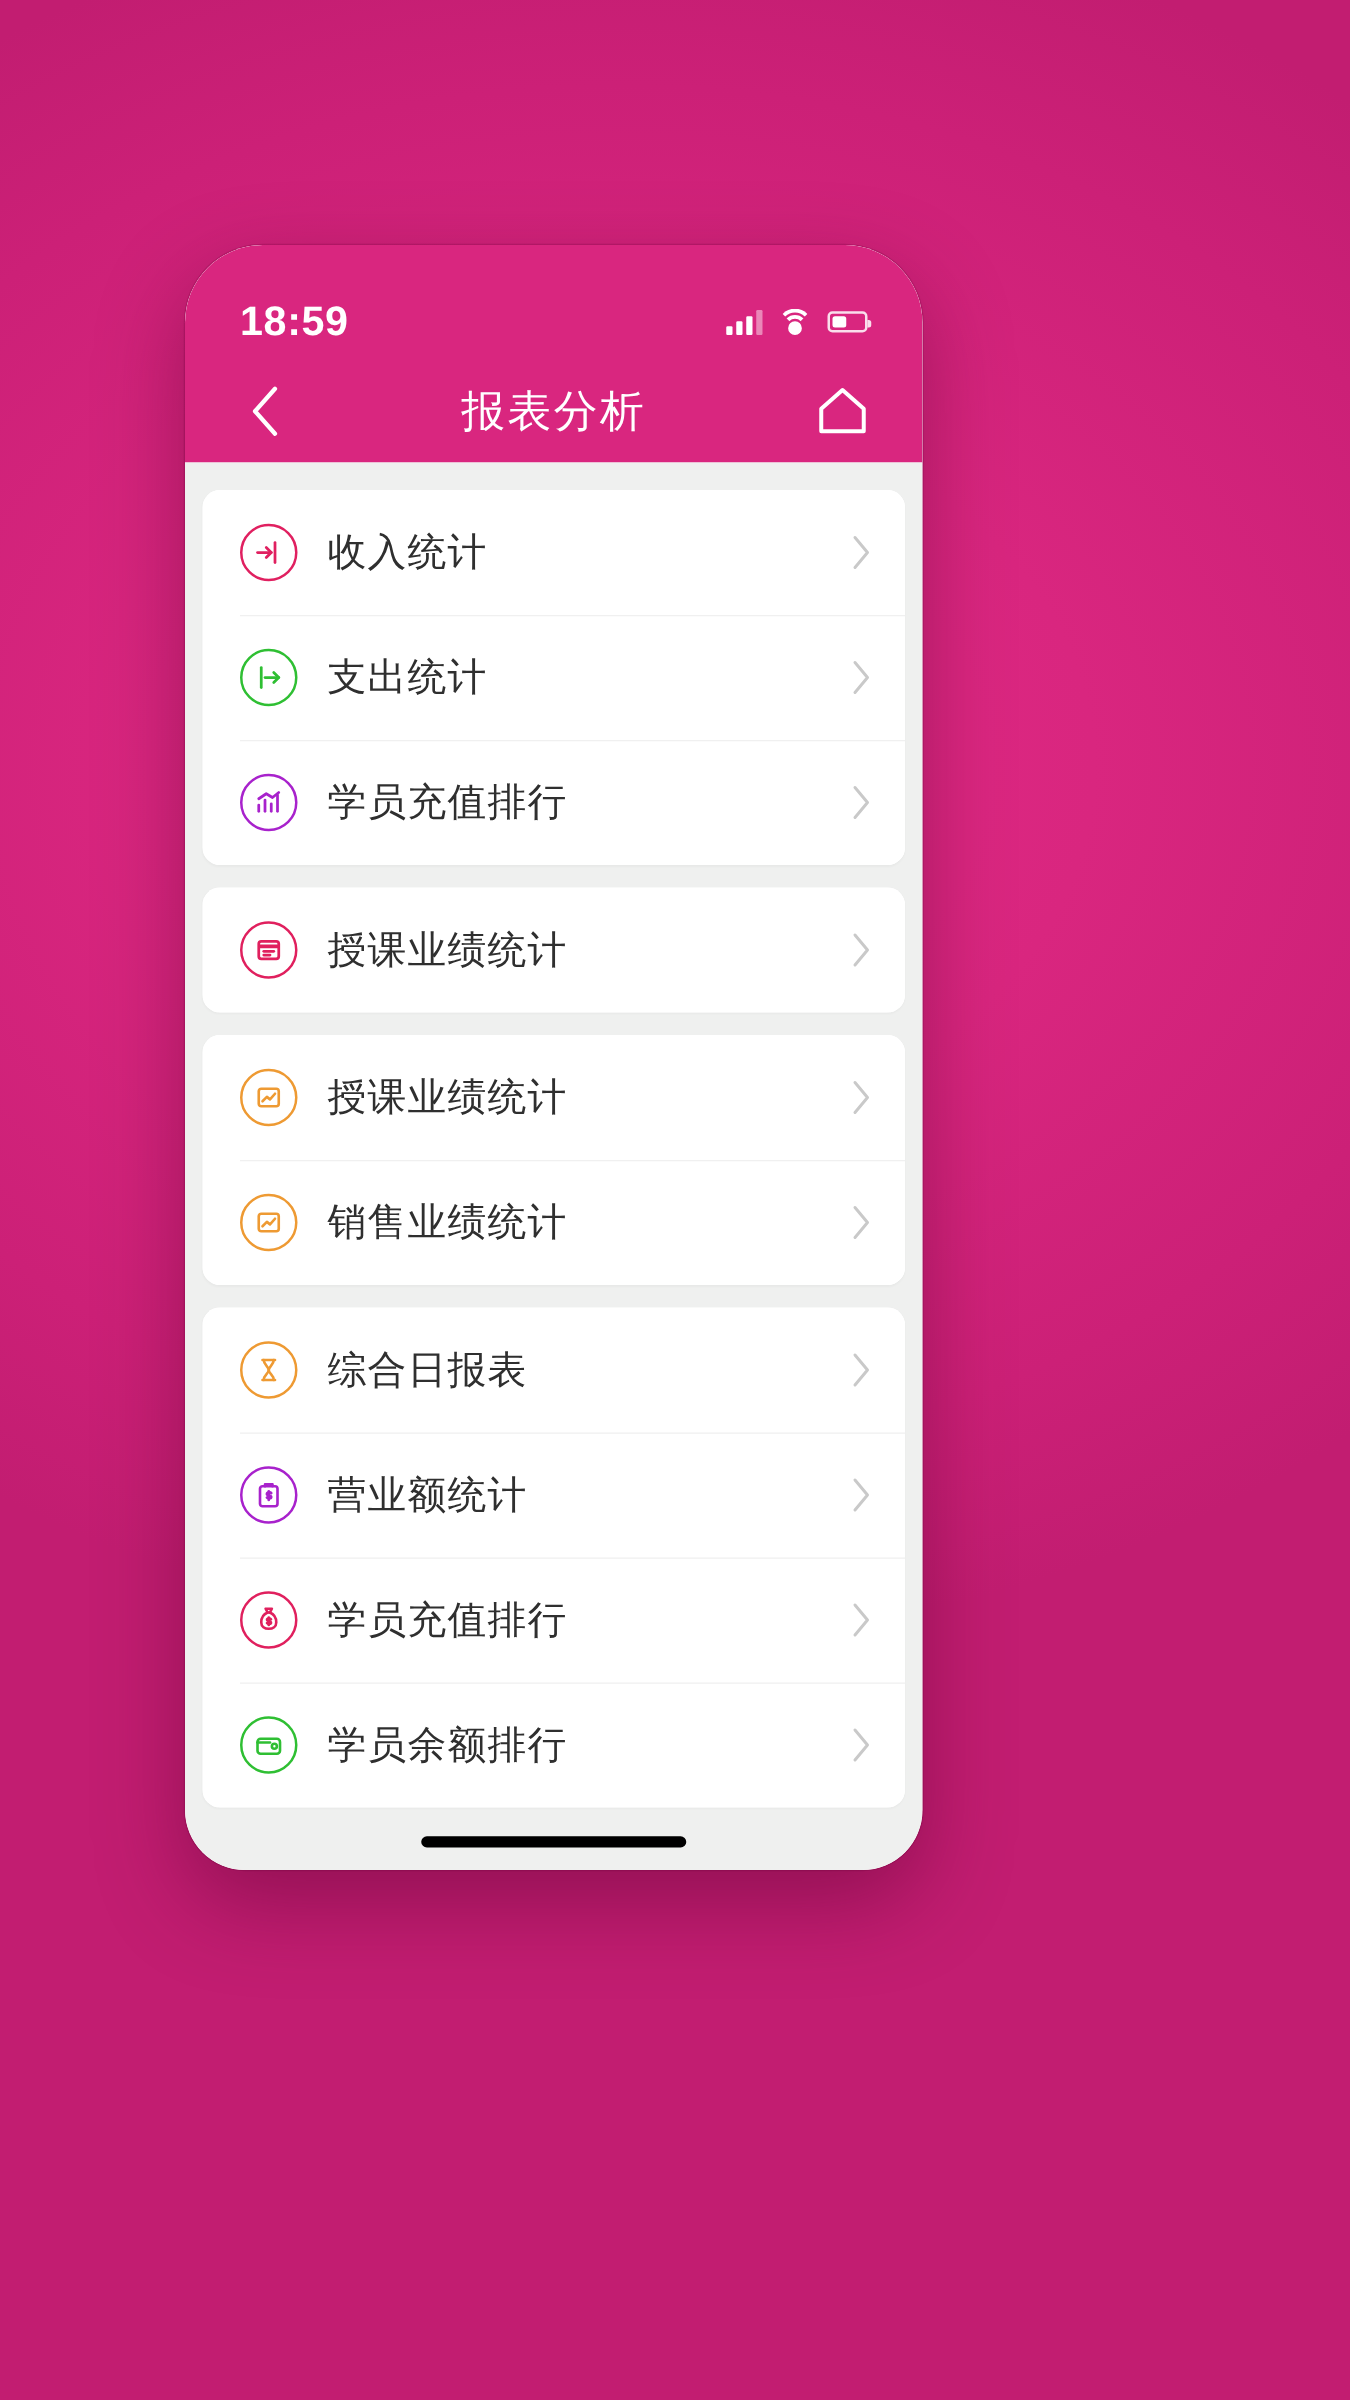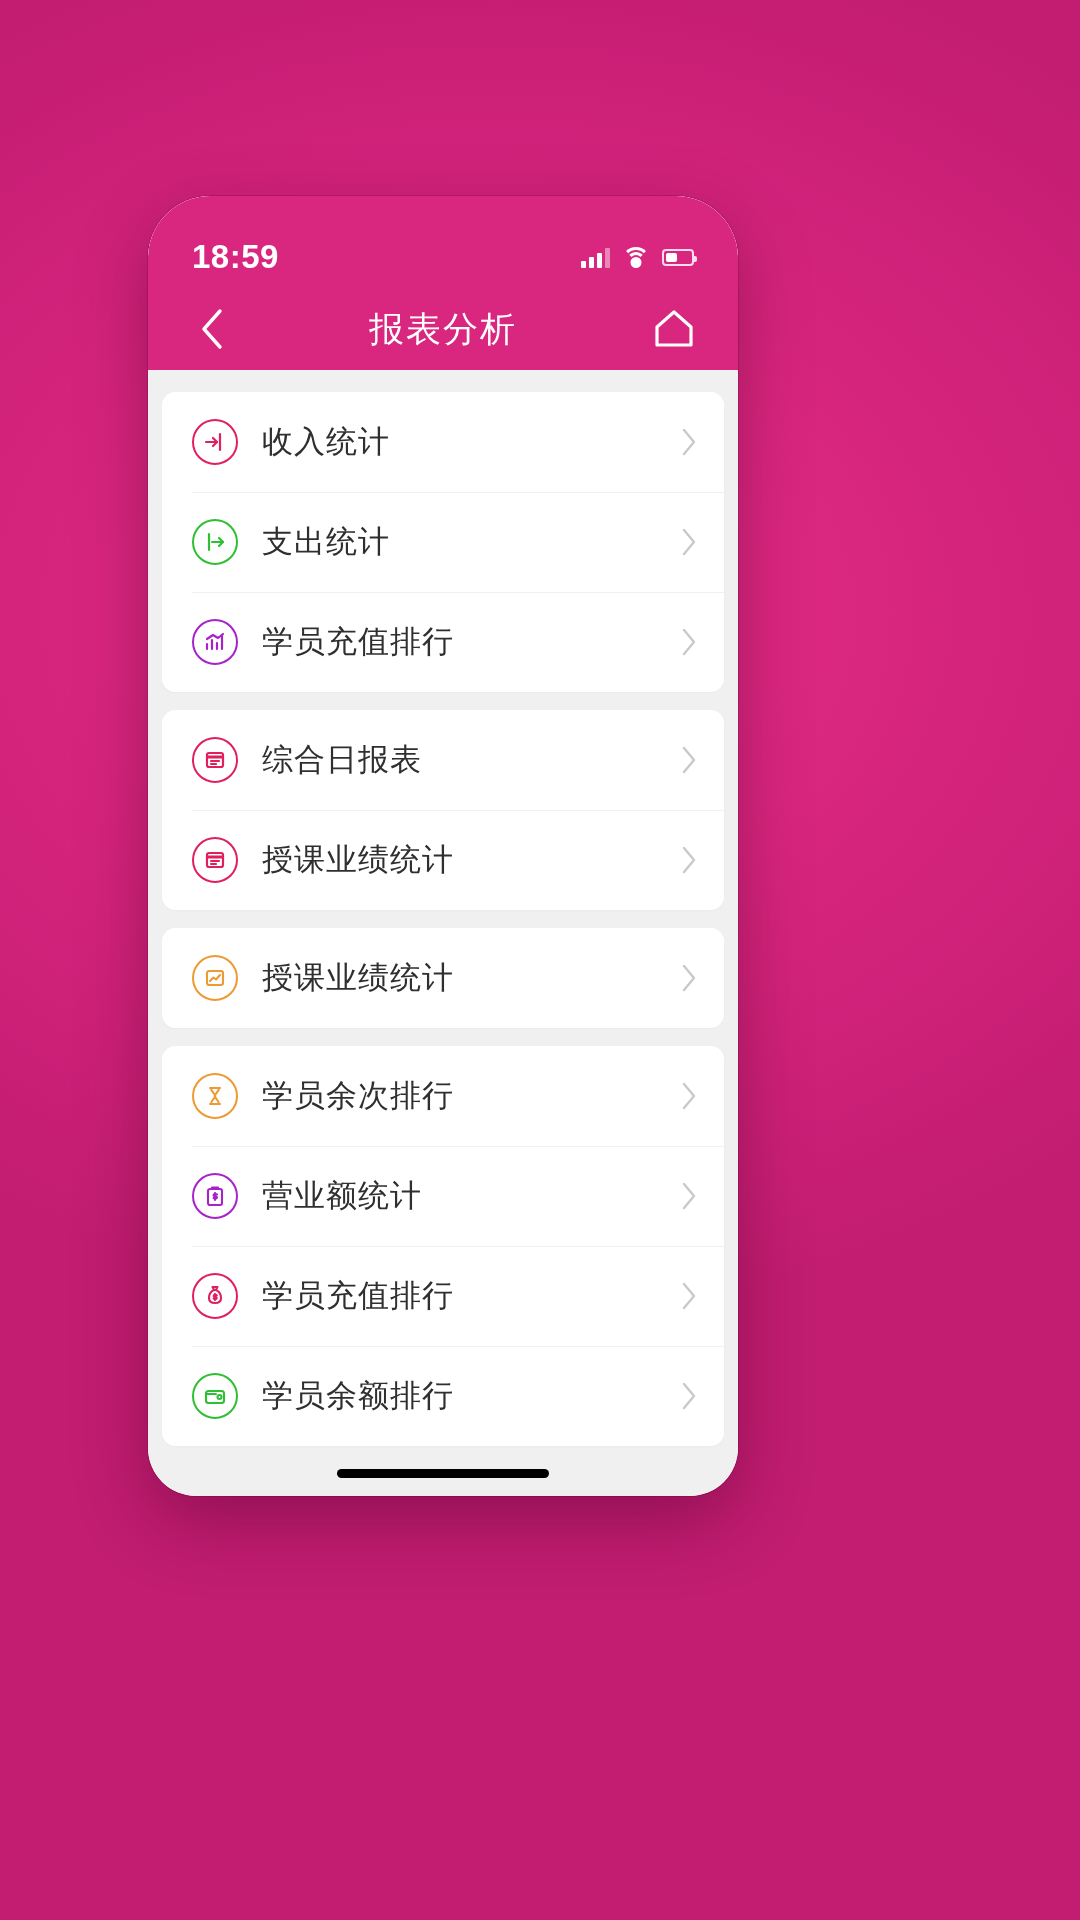"综合日报表" div.row { html: <div> <div> <svg> <rect></rect> <path></path> <path></path> <path></path> </svg> </div> <div>综合日报表</div> <div> <svg> <path></path> </svg> </div> </div> -> none }
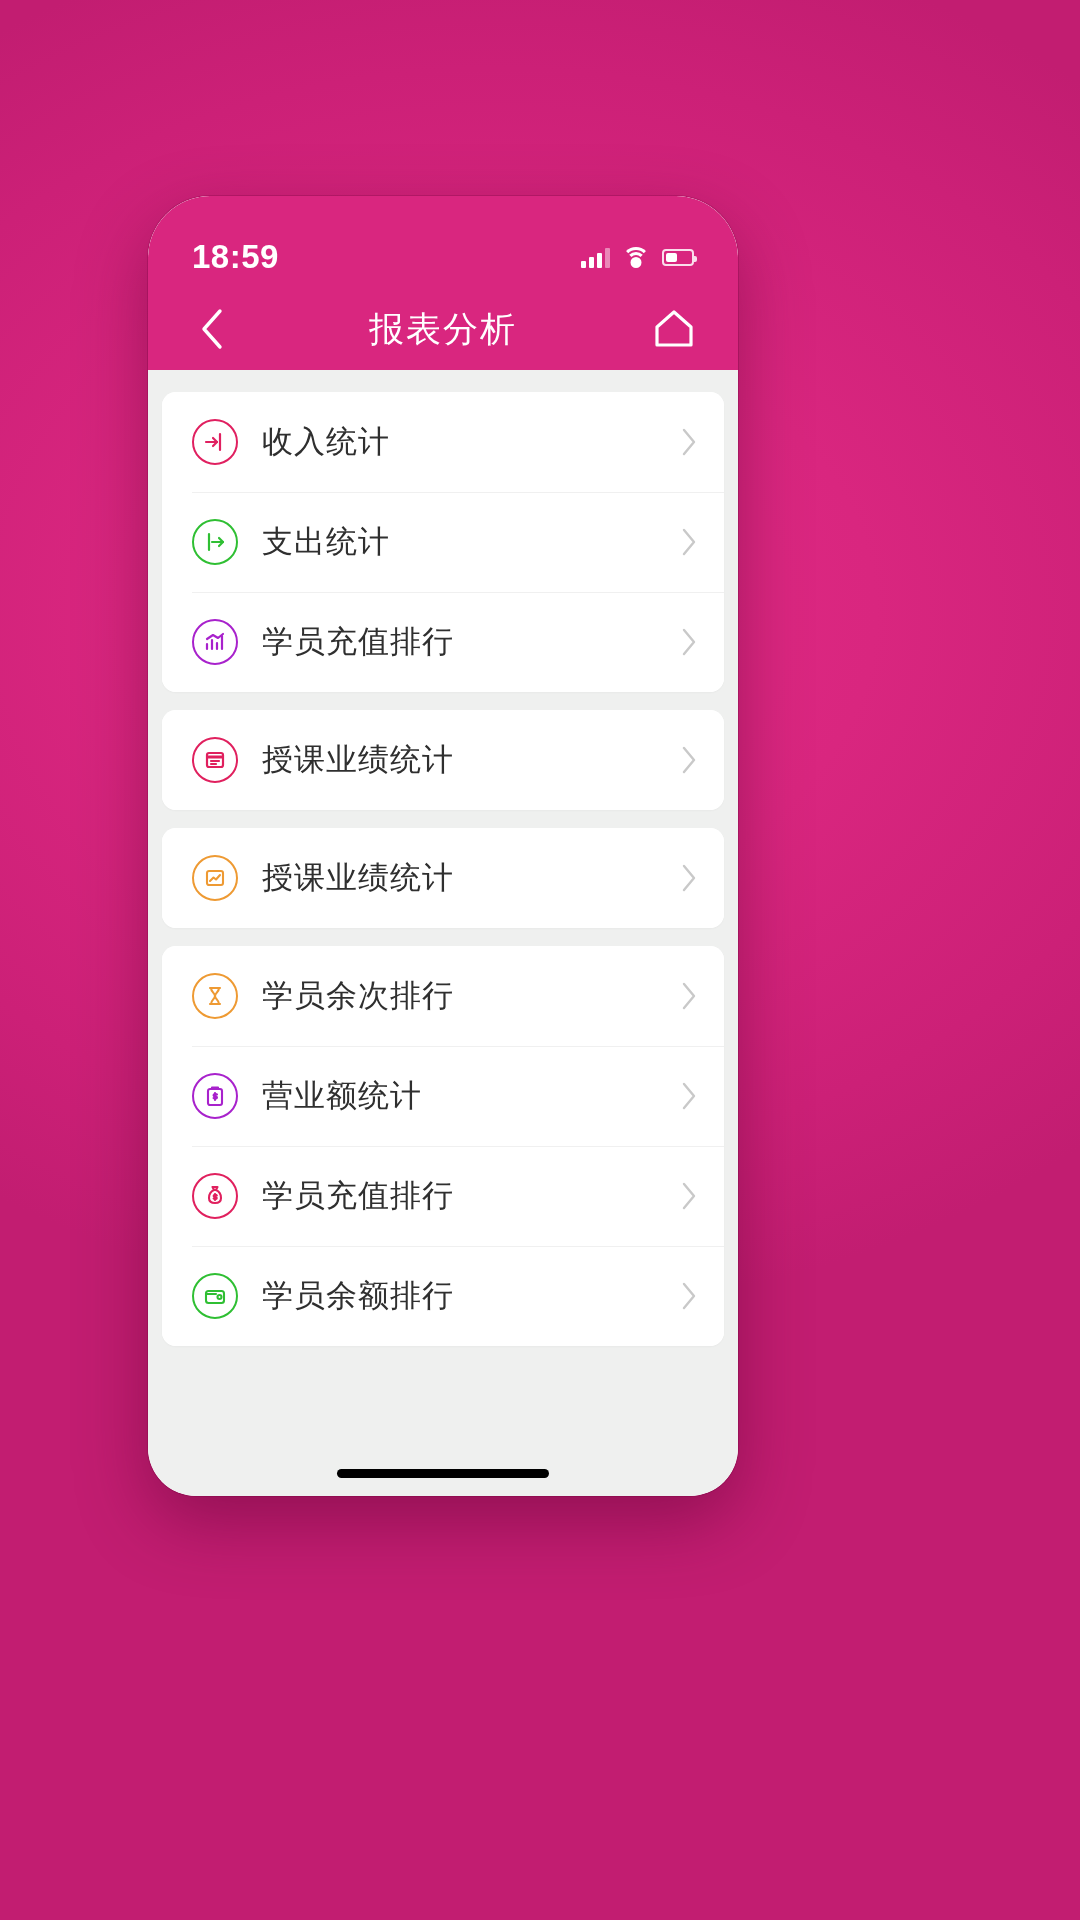"销售业绩统计" div.row { html: none -> <div> <div> <svg> <rect></rect> <path></path> </svg> </div> <div>销售业绩统计</div> <div> <svg> <path></path> </svg> </div> </div> }
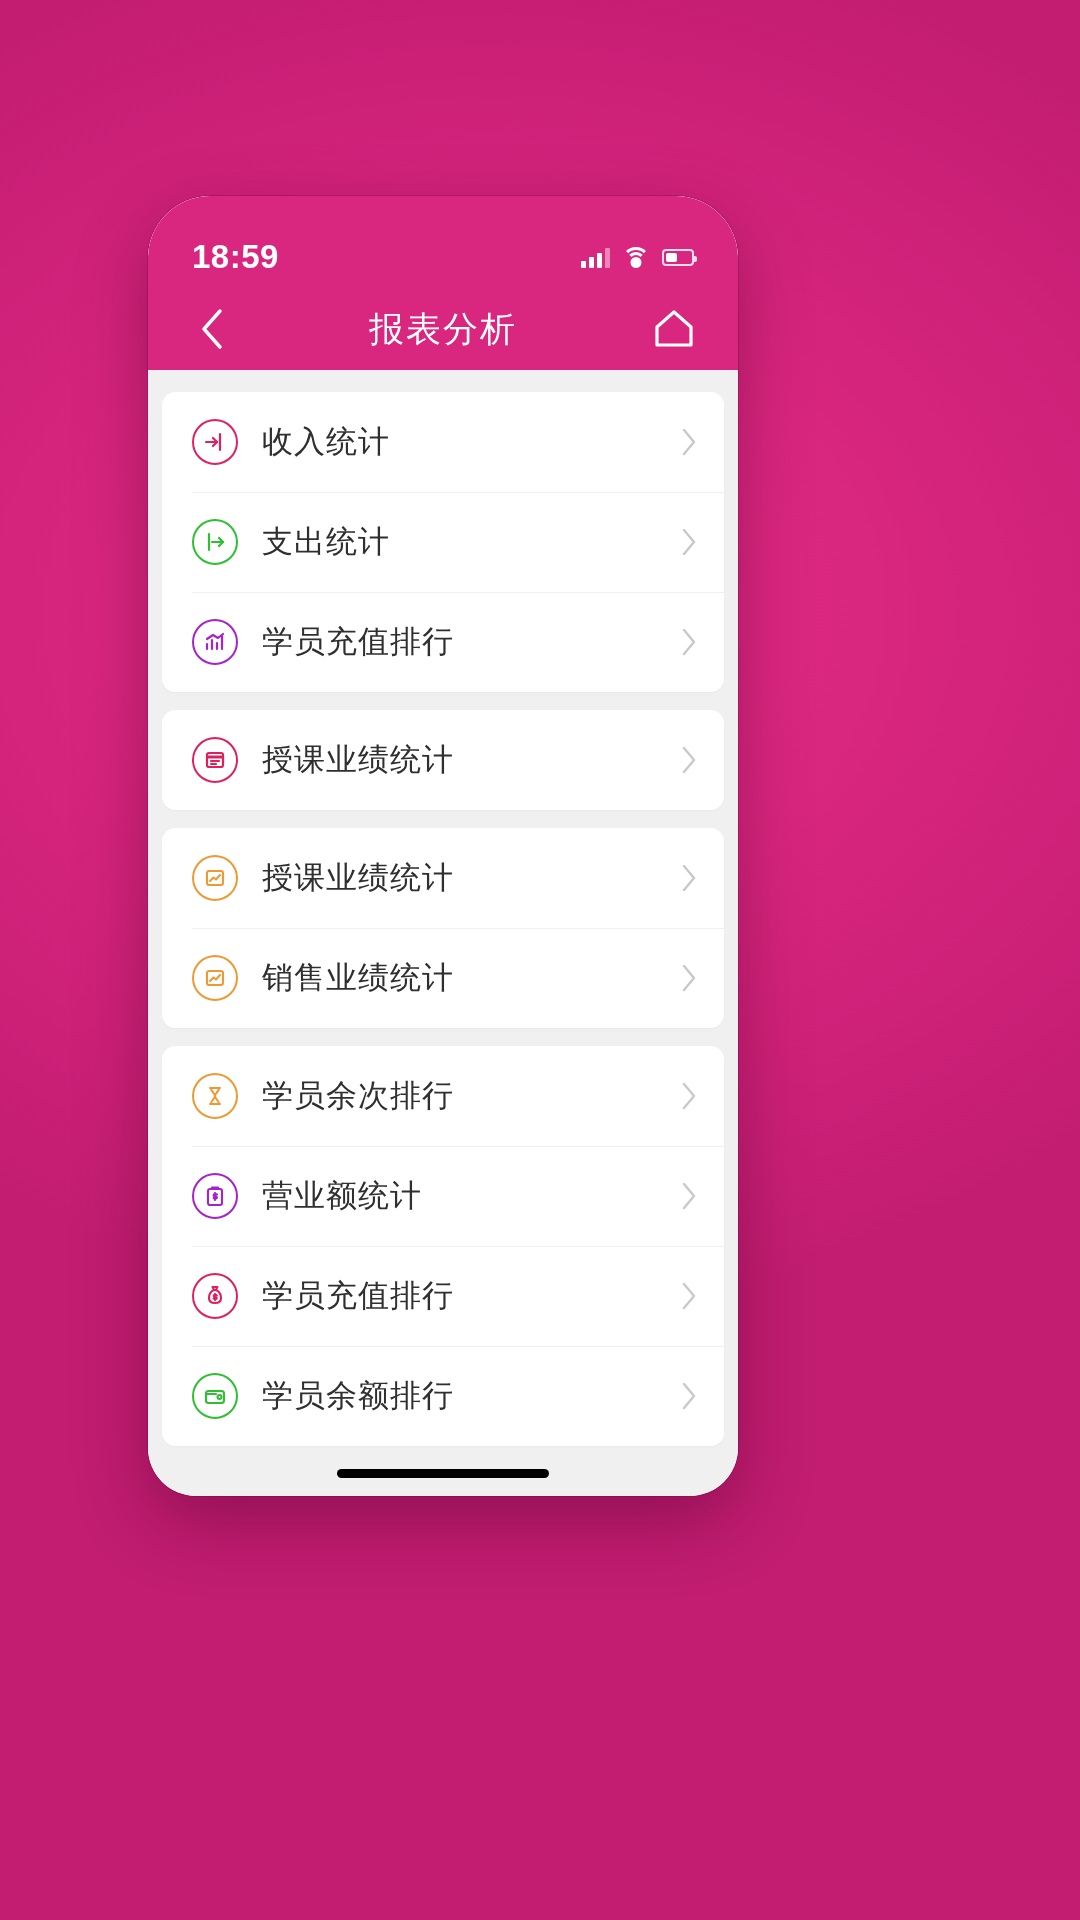"学员余次排行" div.row-label { text: 学员余次排行 -> 综合日报表 }
